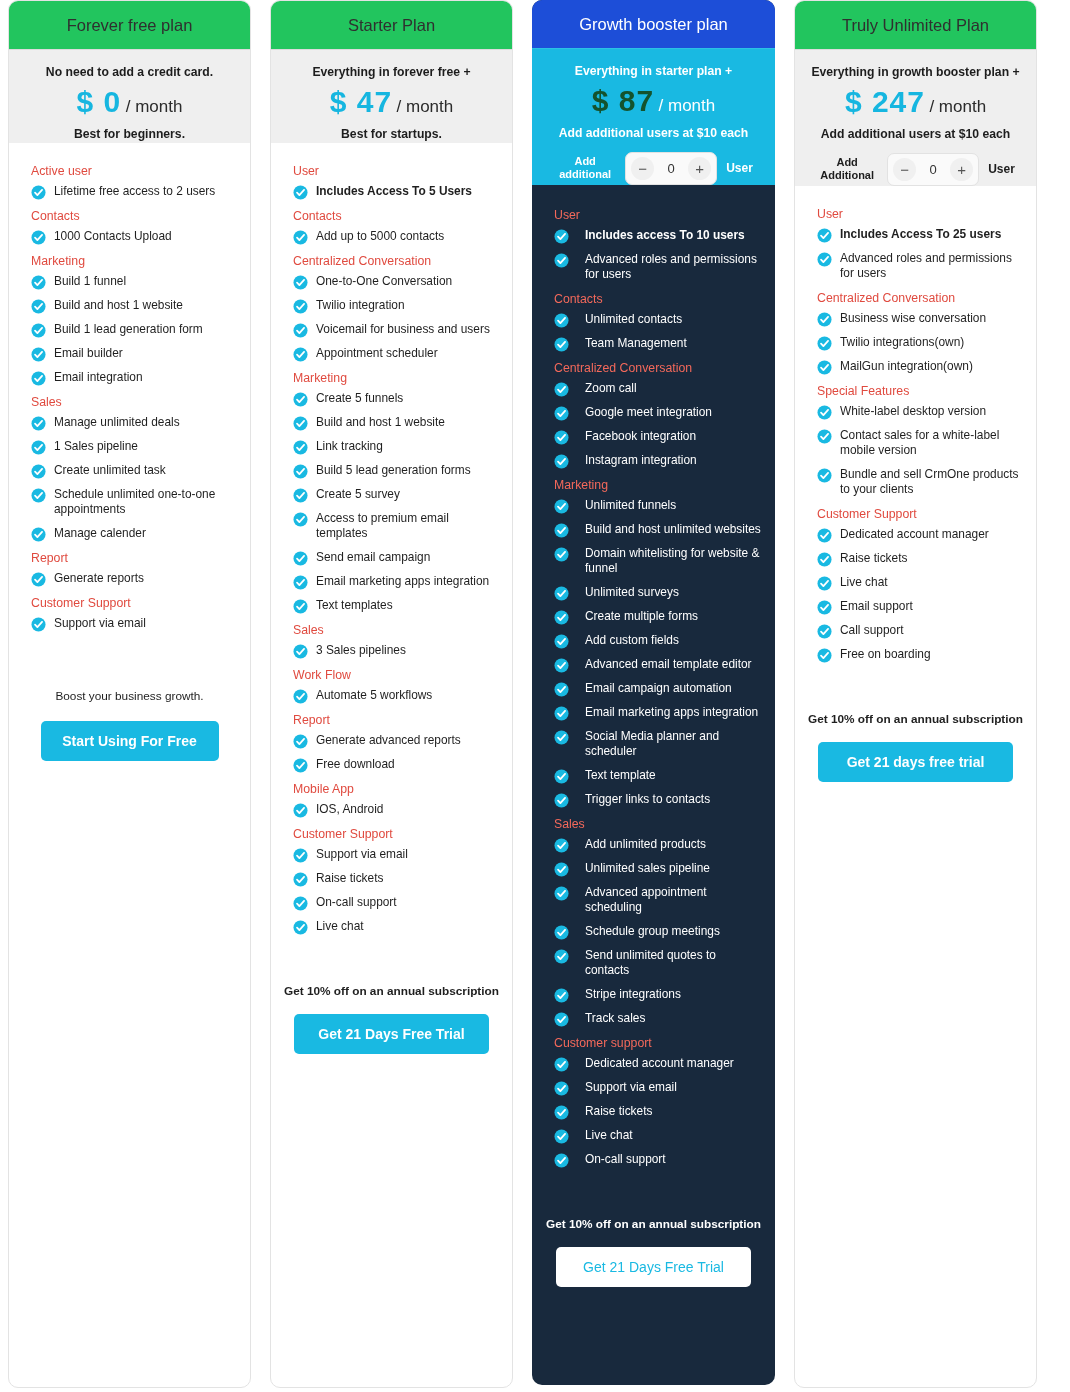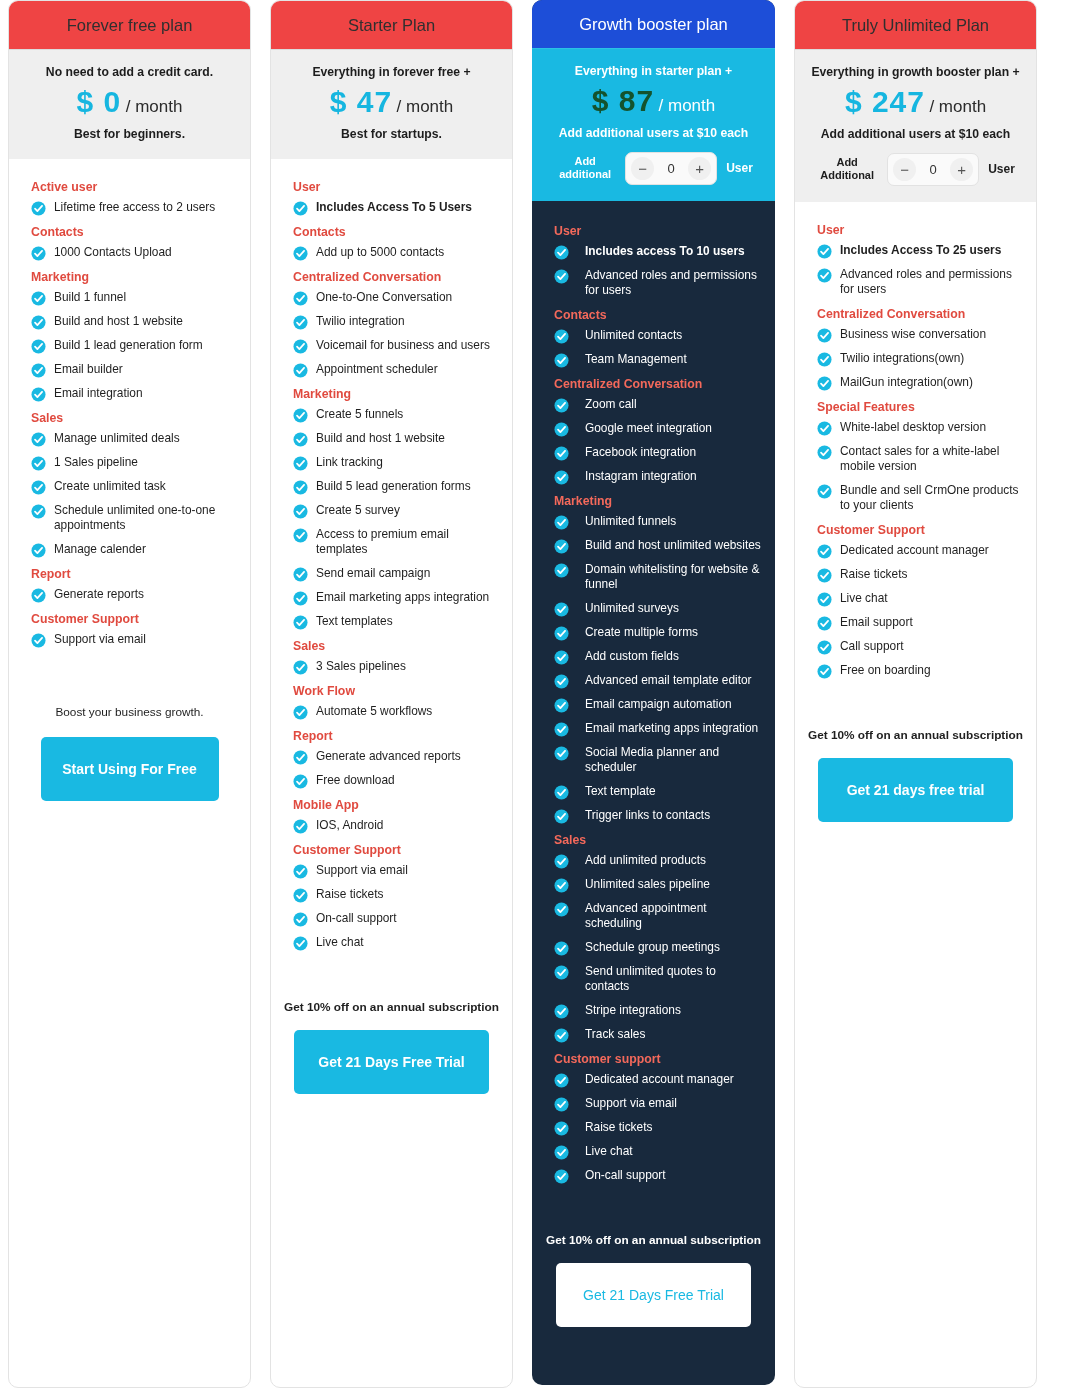"Forever free plan" .card-title { background: #ef4444 -> #22c55e }
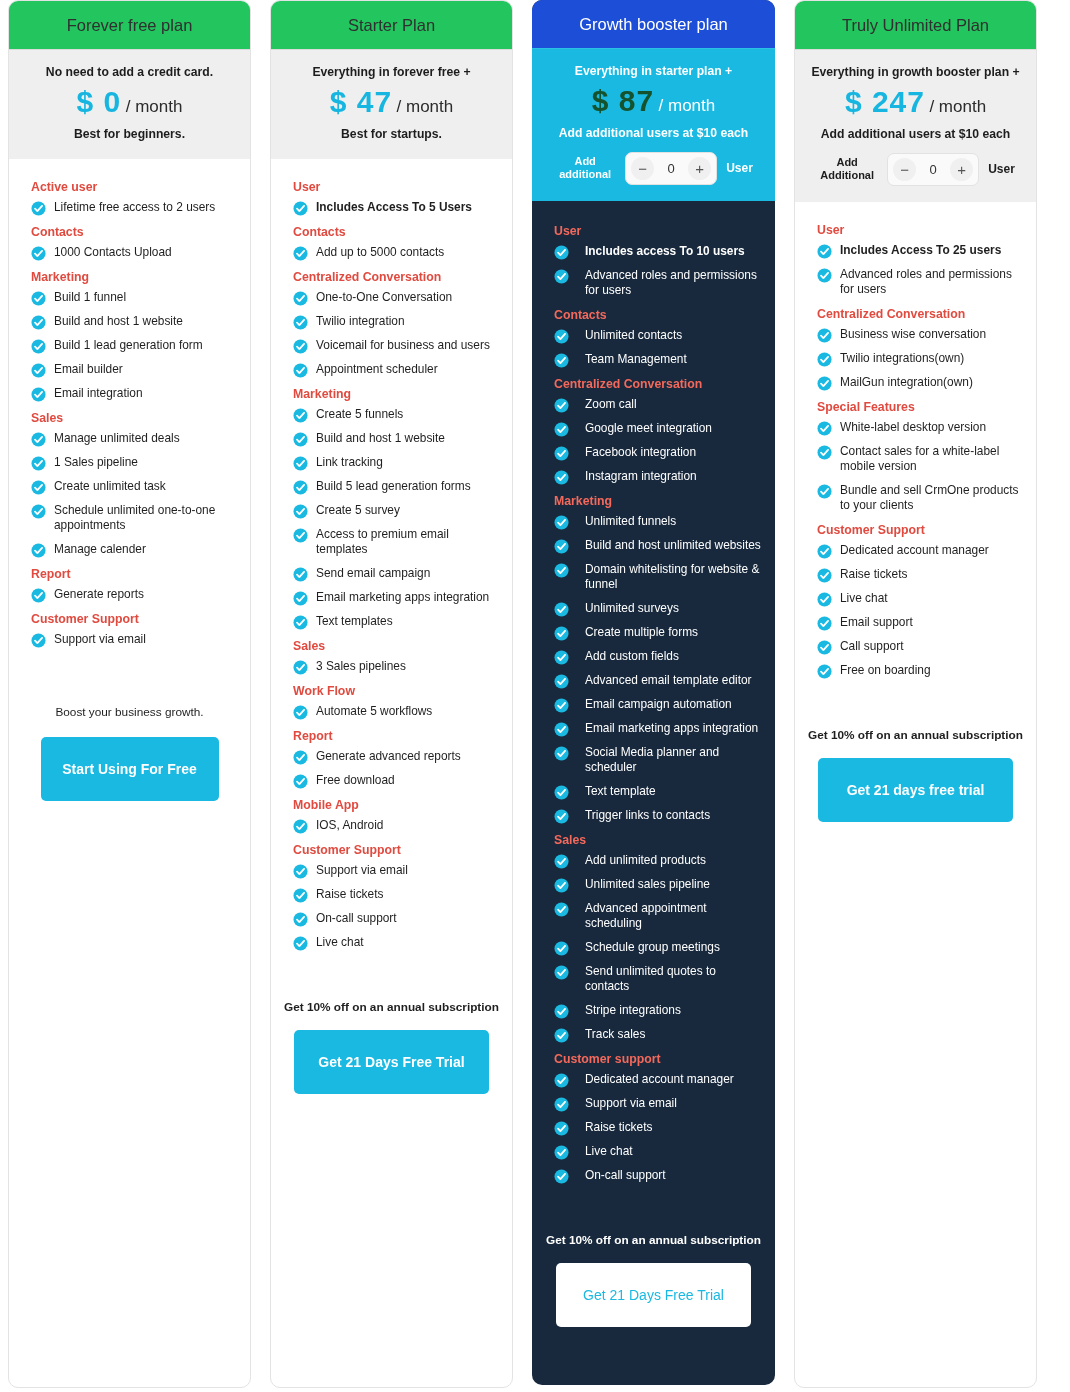"No need to add a" .card-head { padding: 14px 10px 16px -> 14px 10px 0 }
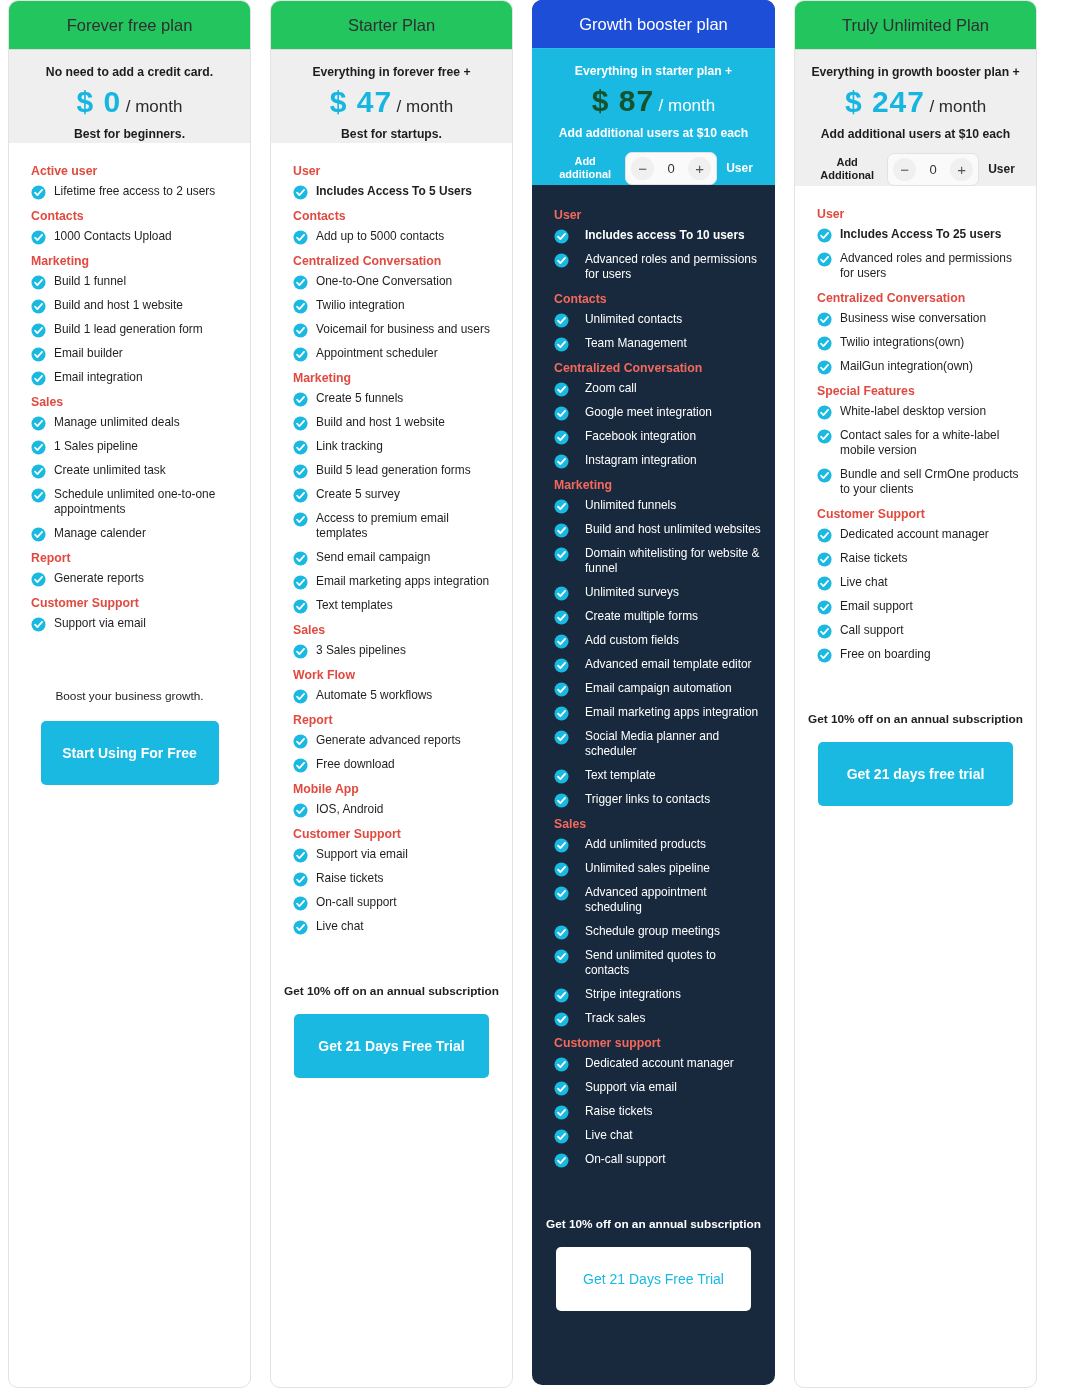"Active user" .group-title { font-weight: bold -> normal }
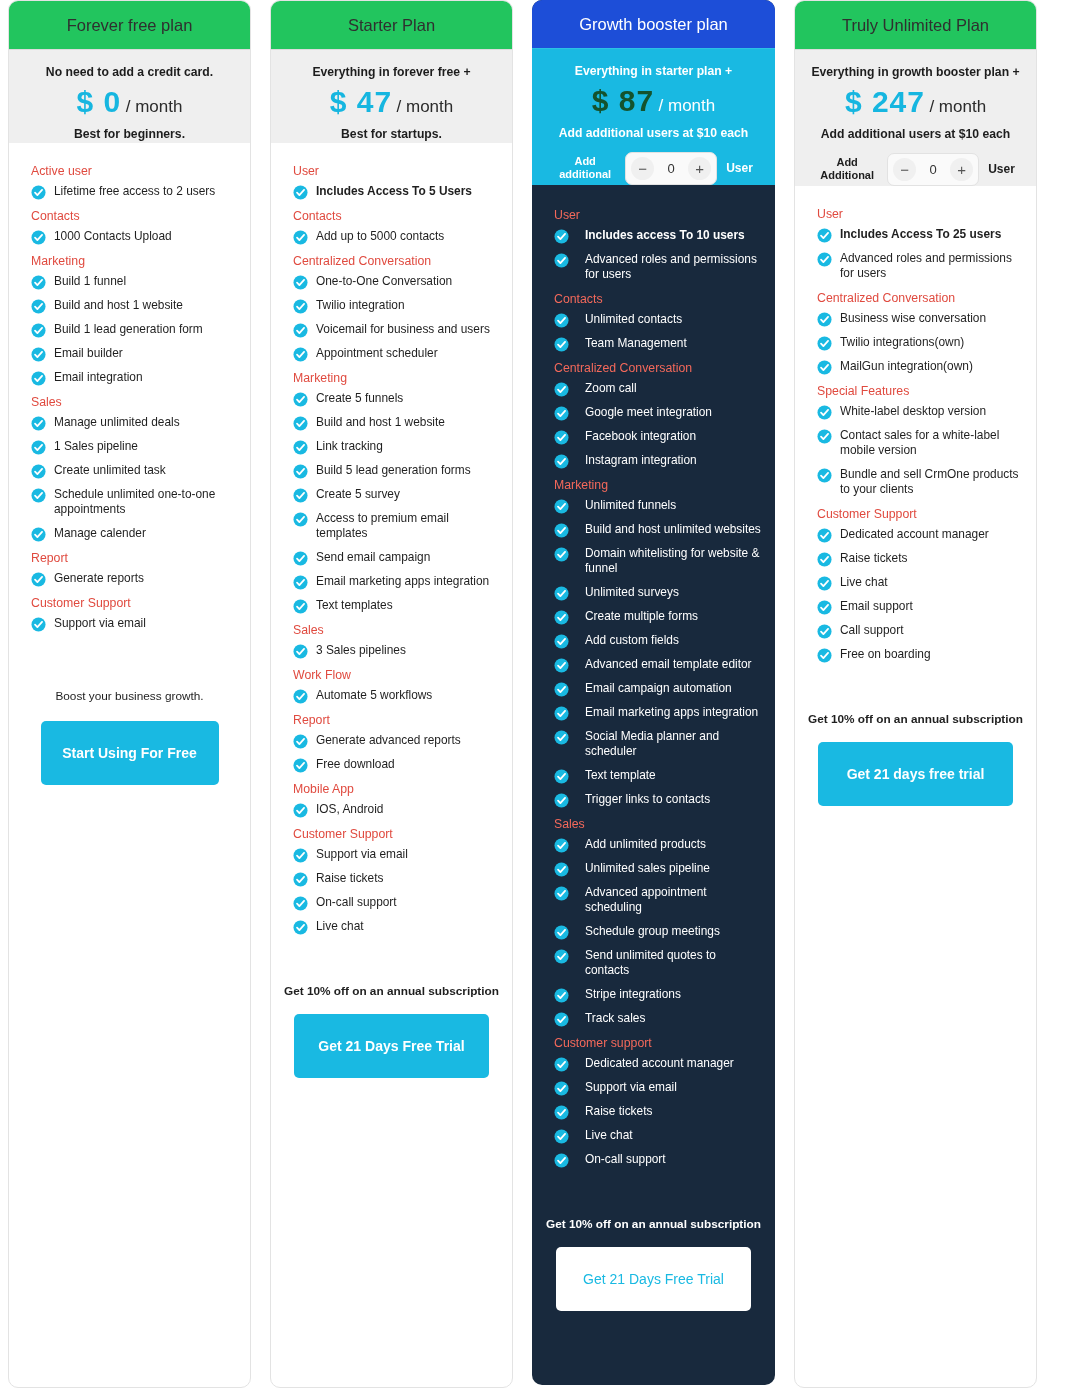"Start Using For Free" .cta { padding: 24px 6px -> 12px 6px }
